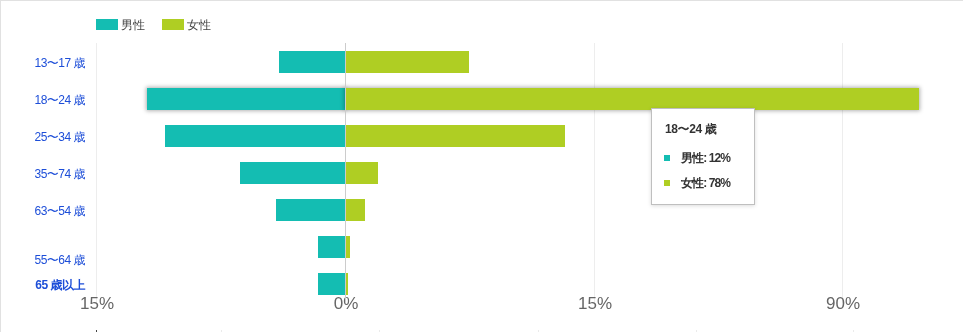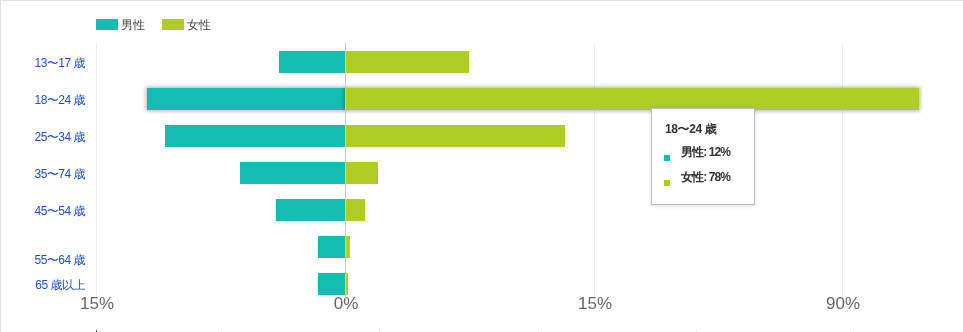"男性: 12%" .tt-row { align-items: flex-end -> flex-start }
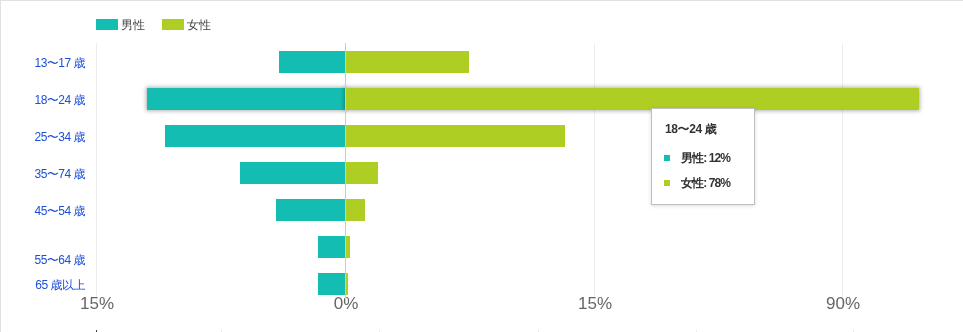"45〜54 歳" div.ylabel { text: 45 -> 63 }
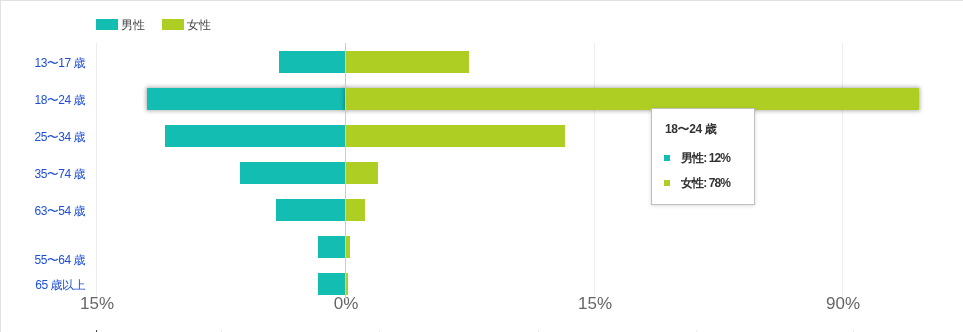"65 歳以上" div.ylabel { font-weight: none -> bold }
